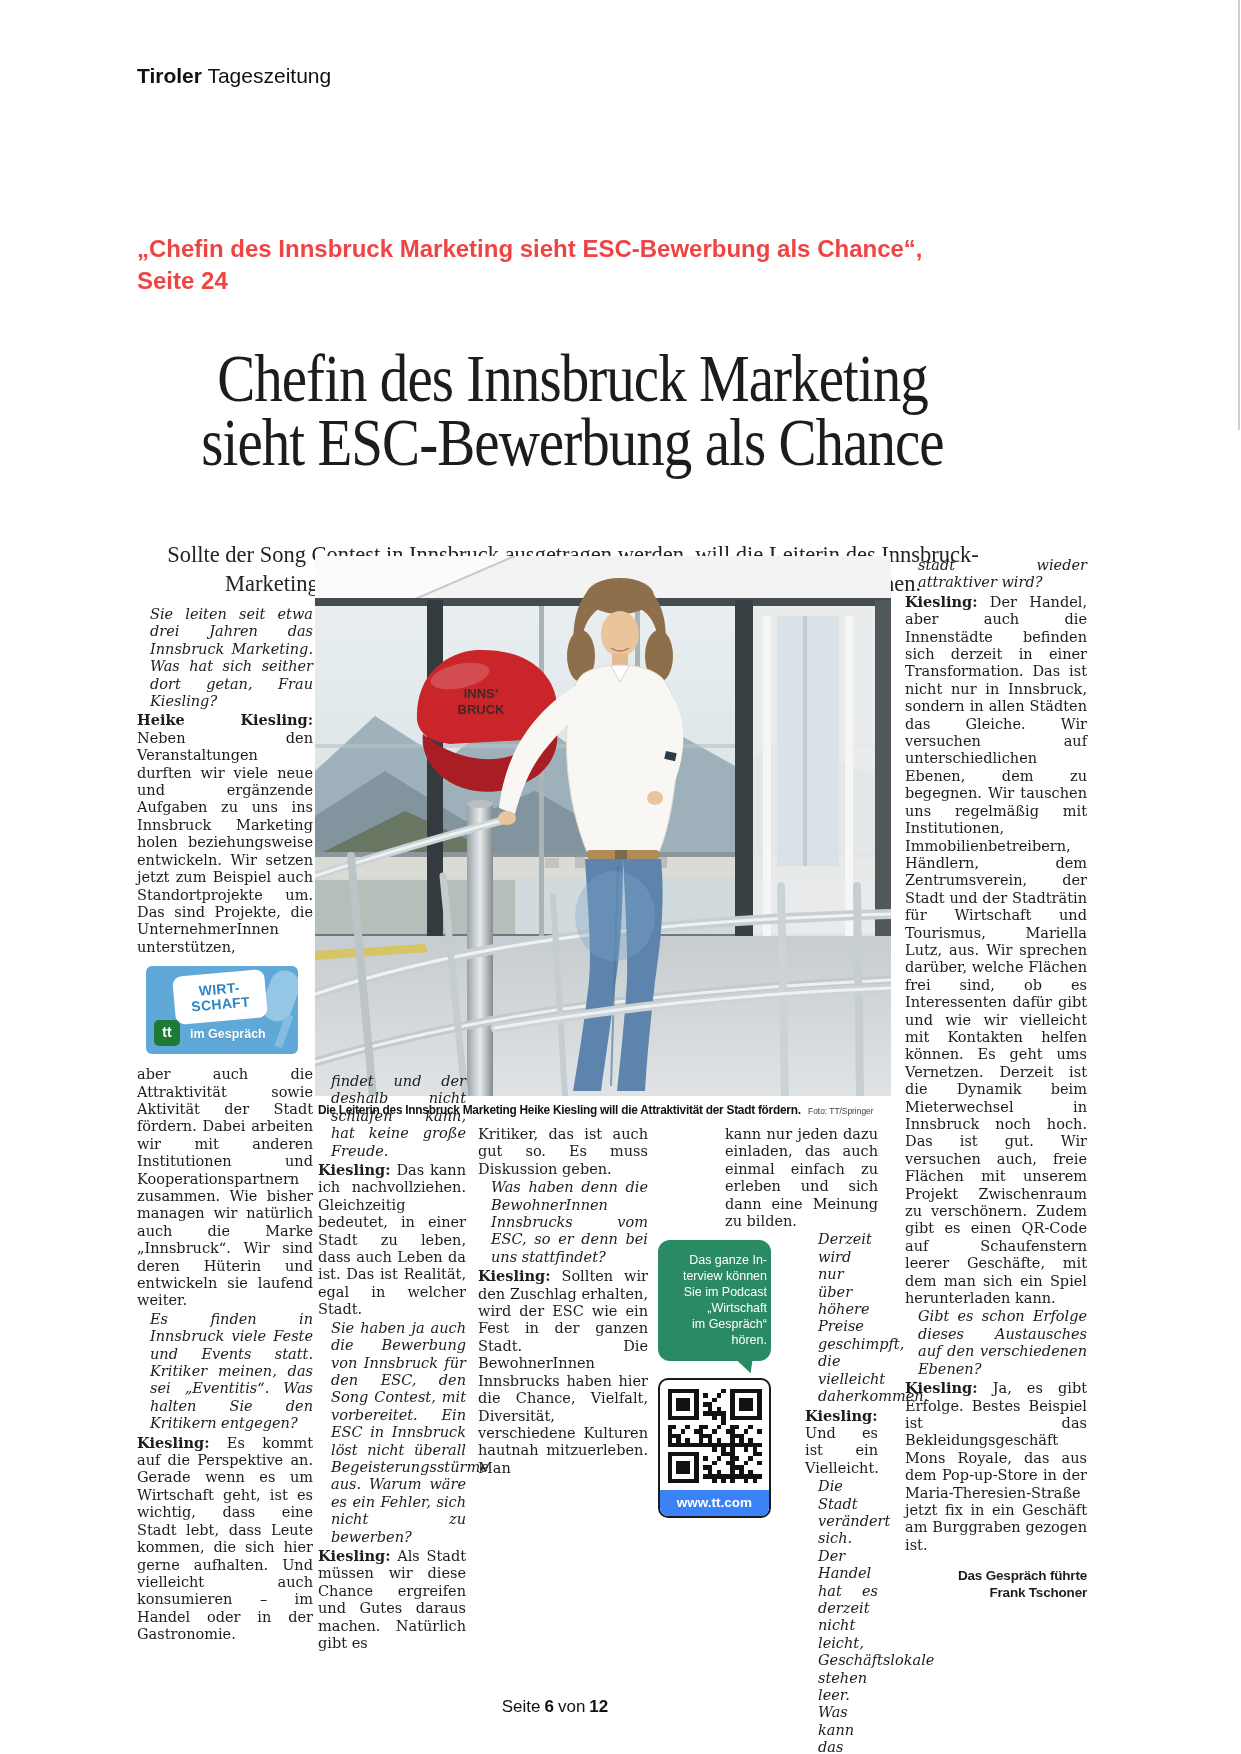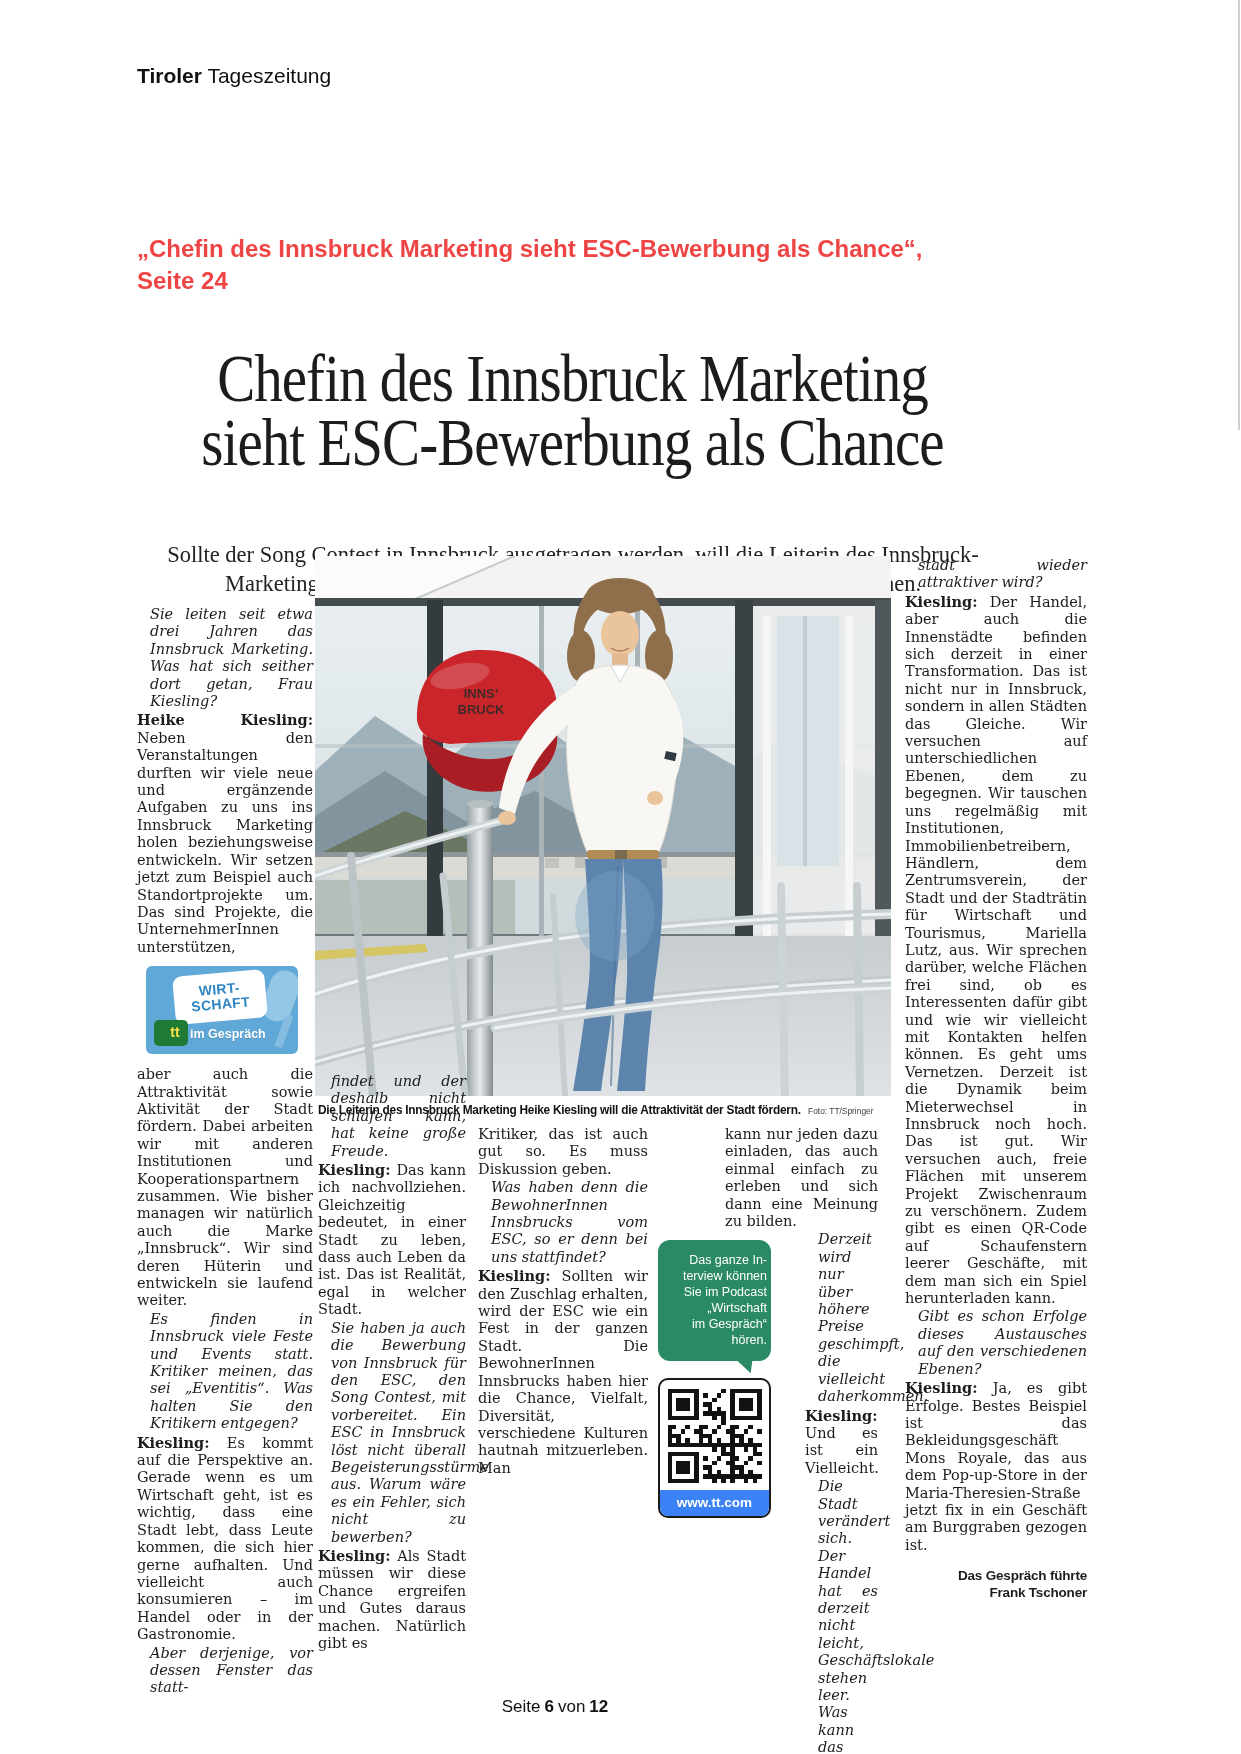"tt" .badge-tt { color: #fde047 -> #ffffff; padding-left: 8px -> none }
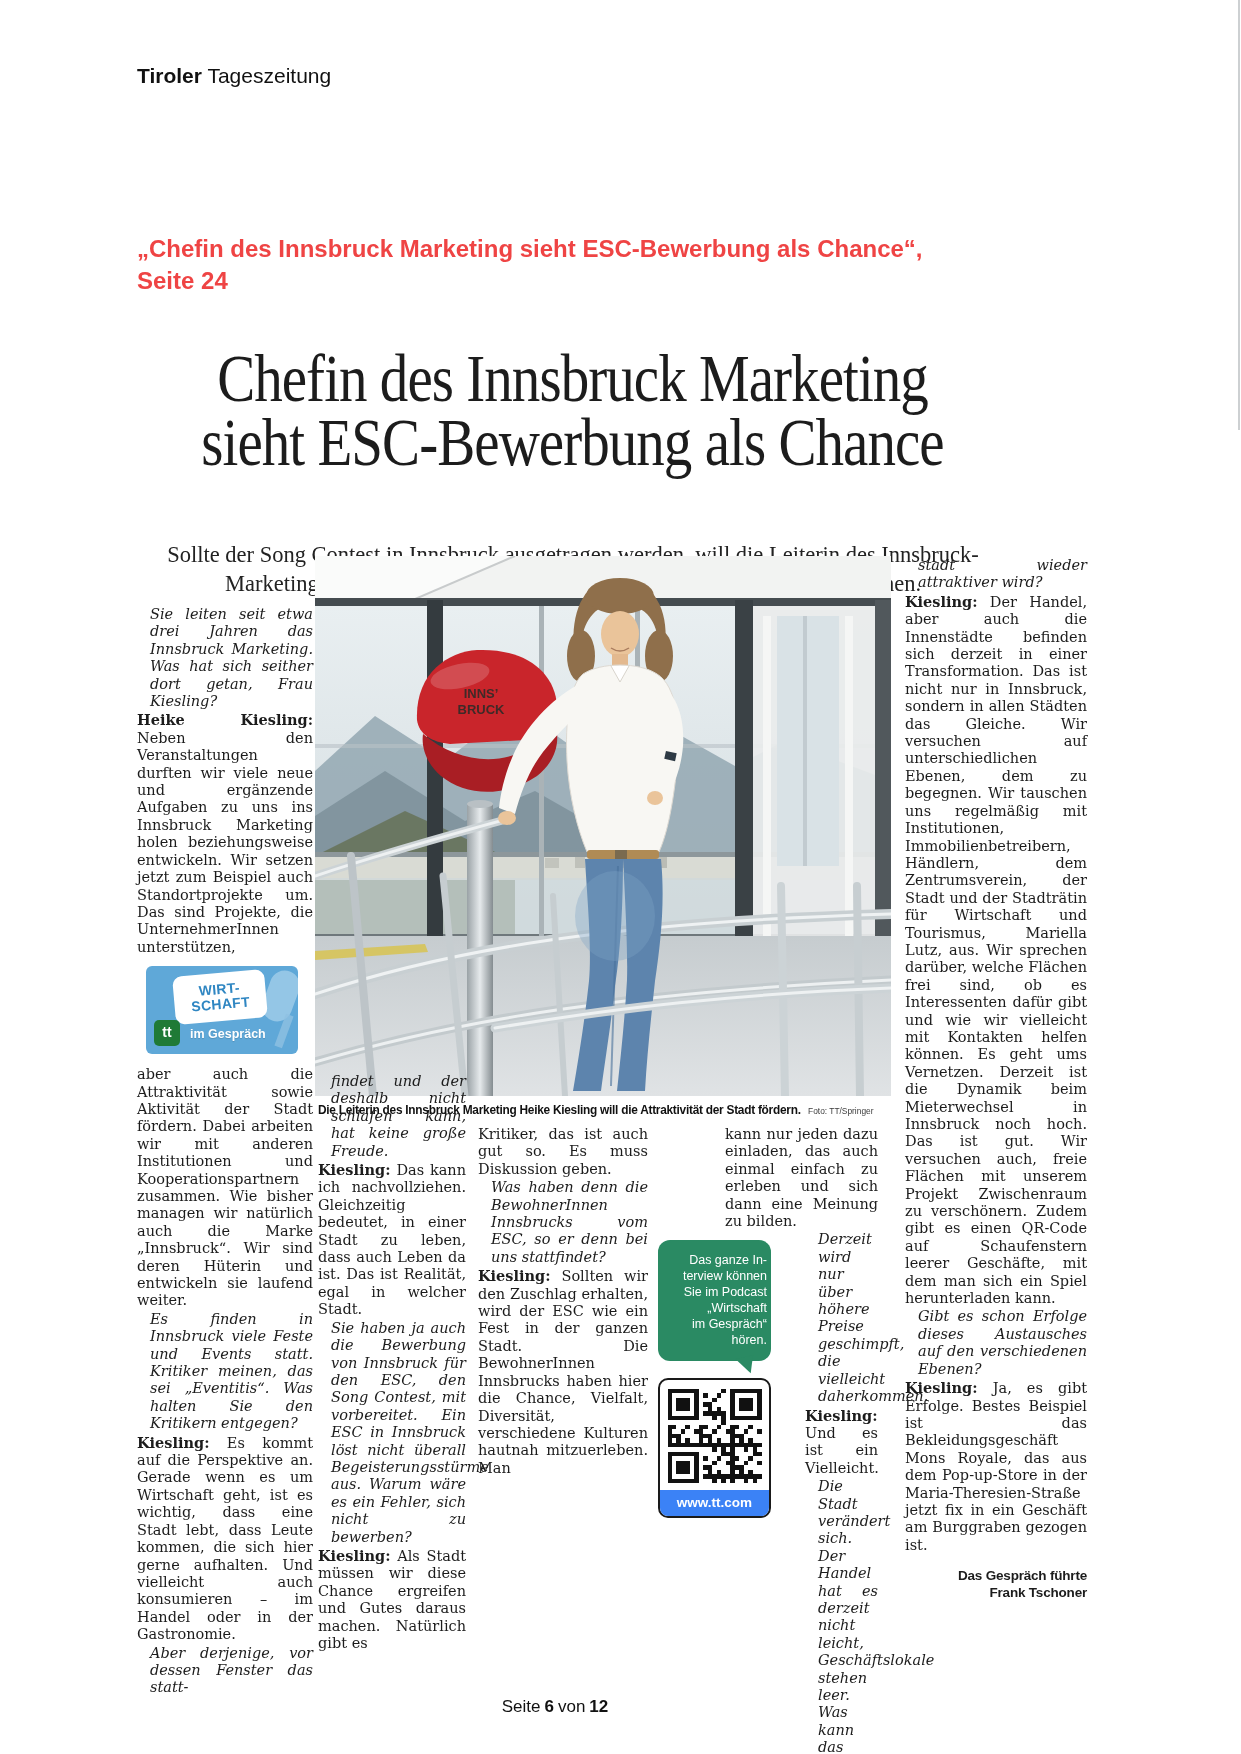"Aber derjenige, vor dessen Fenster" p.q { html: <p>Aber derjenige, vor dessen Fenster das statt-</p> -> none }
